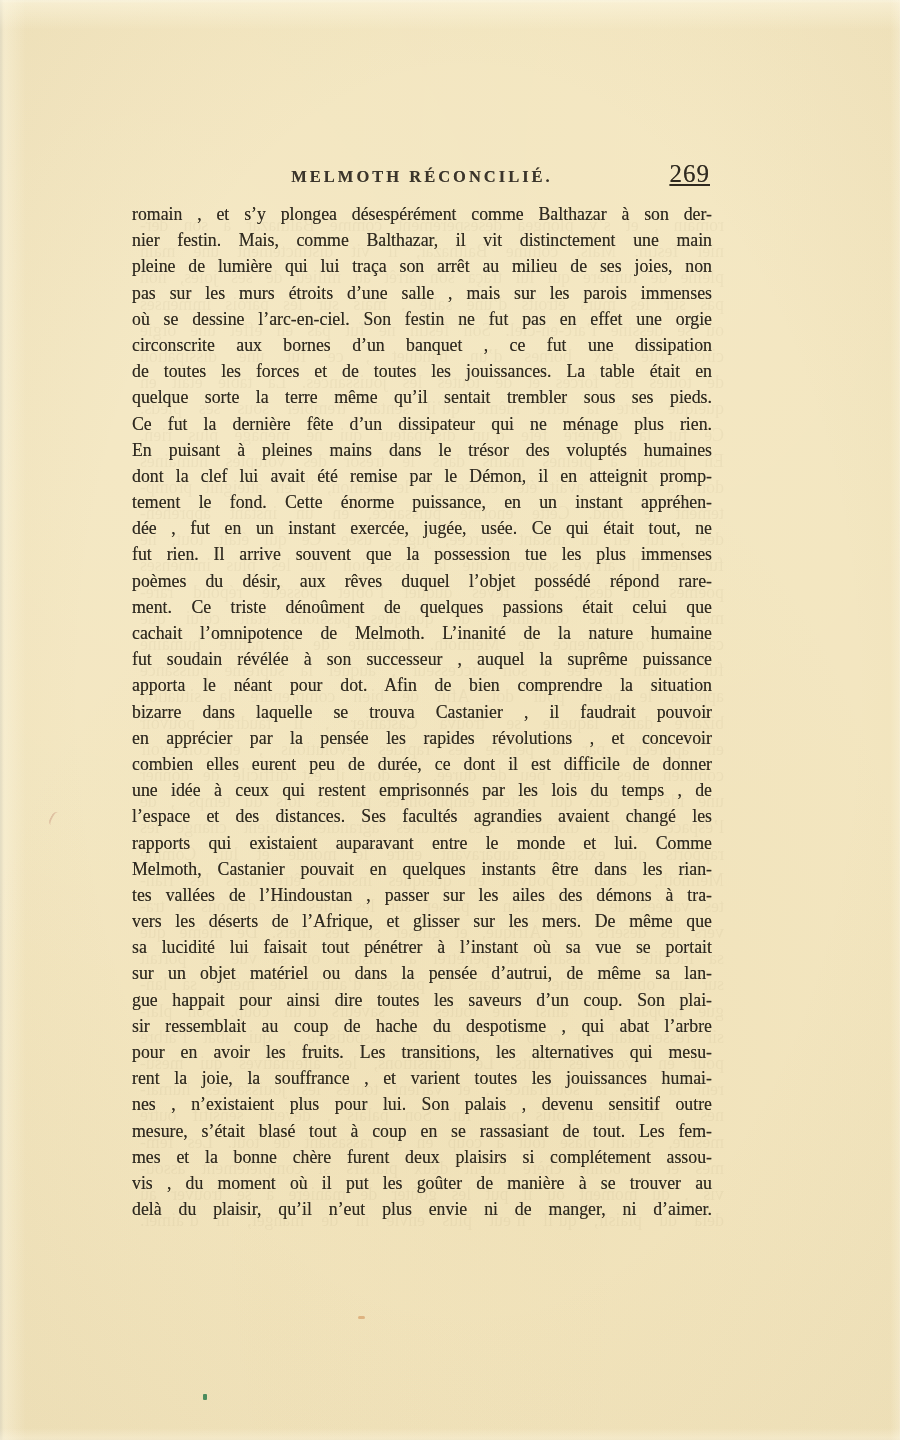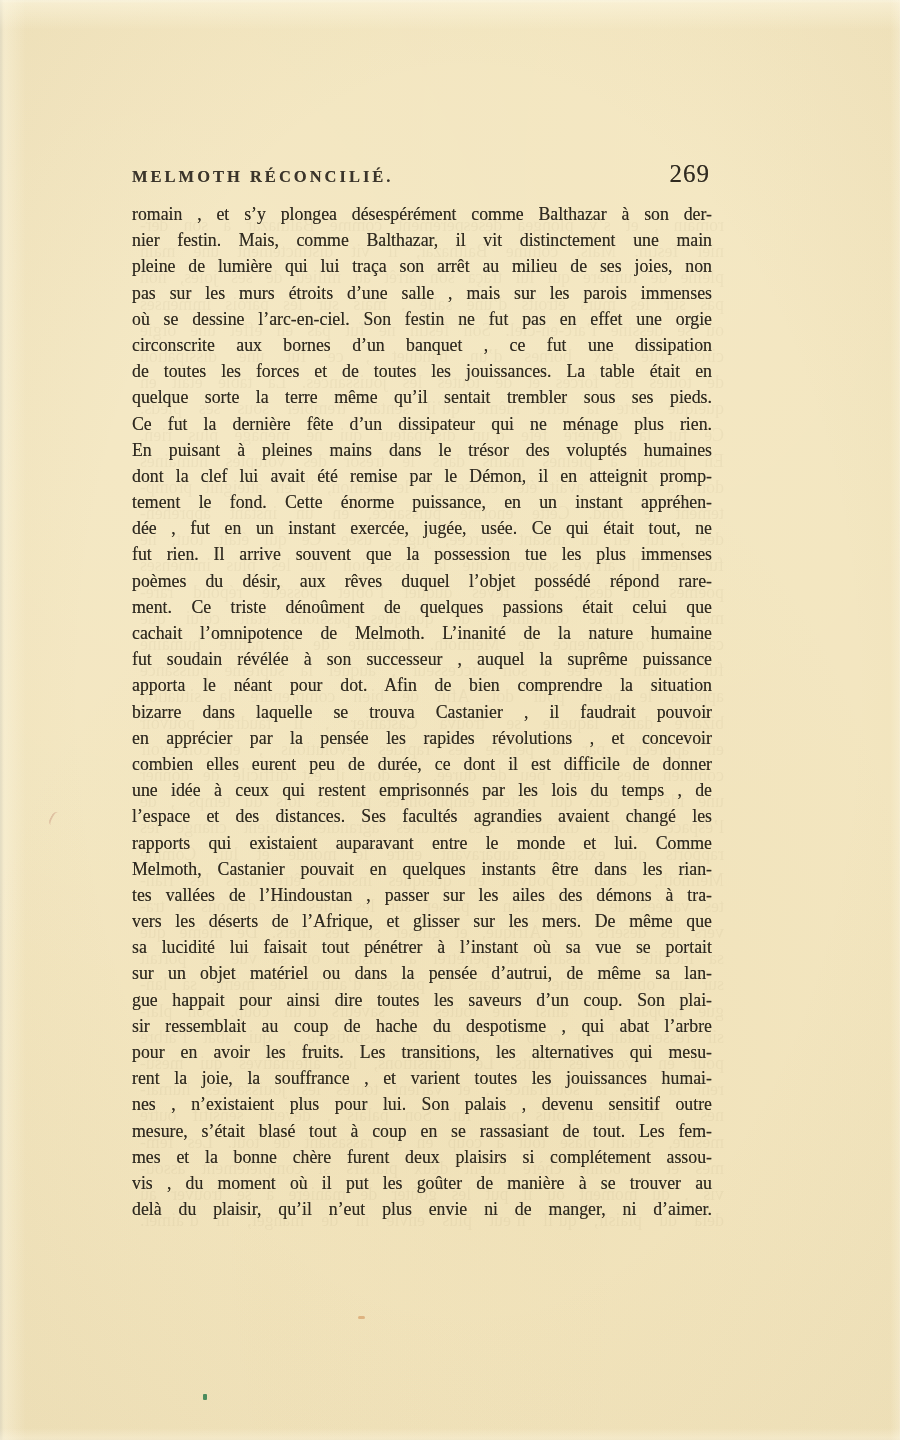"MELMOTH RÉCONCILIÉ." .header-title { text-align: none -> center }
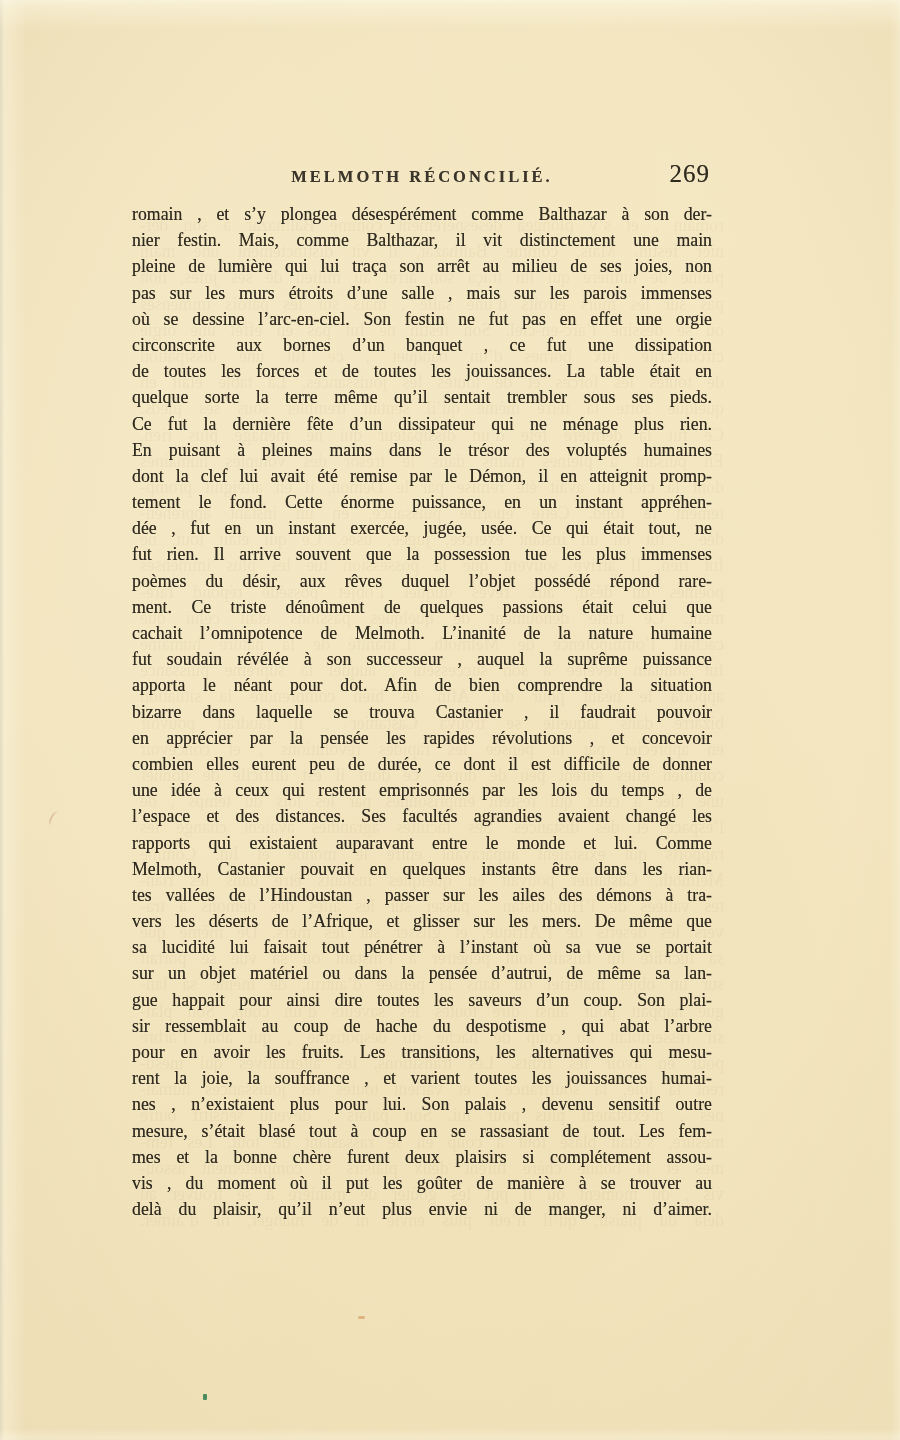"269" .page-number { text-decoration: none -> underline }
